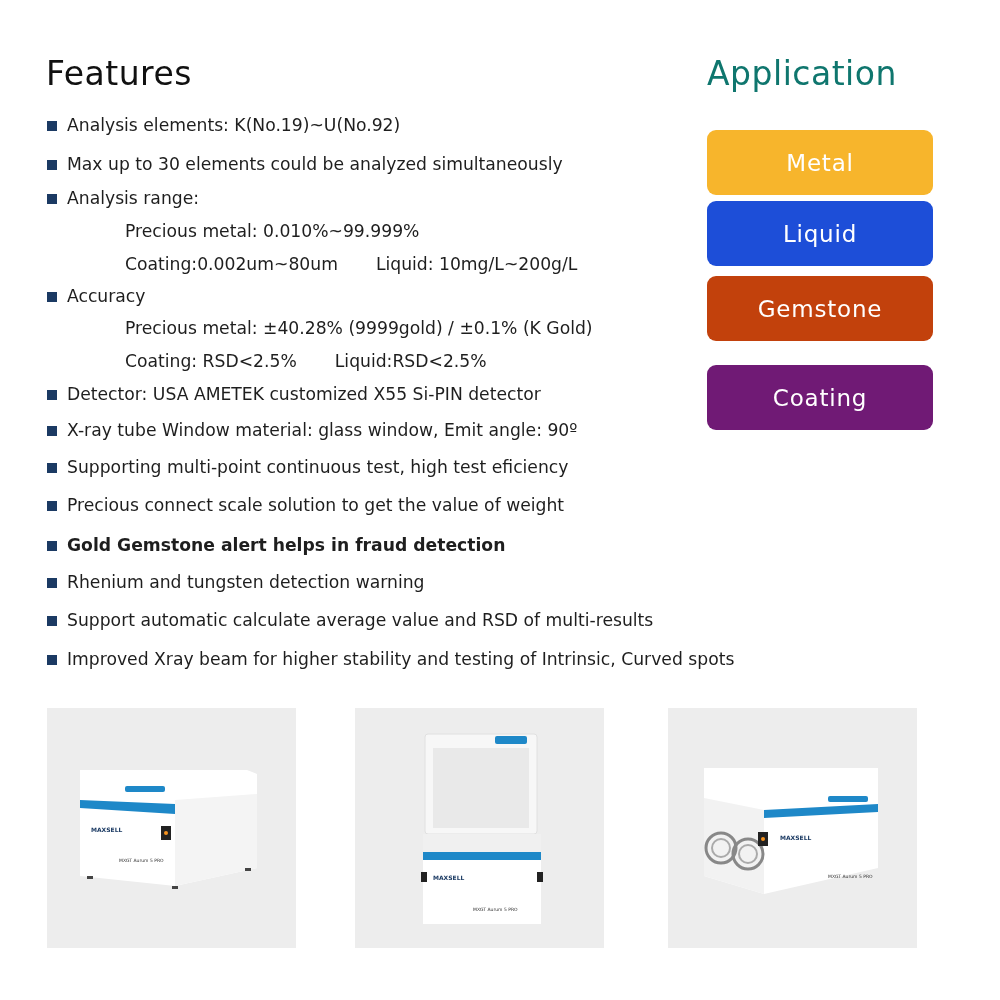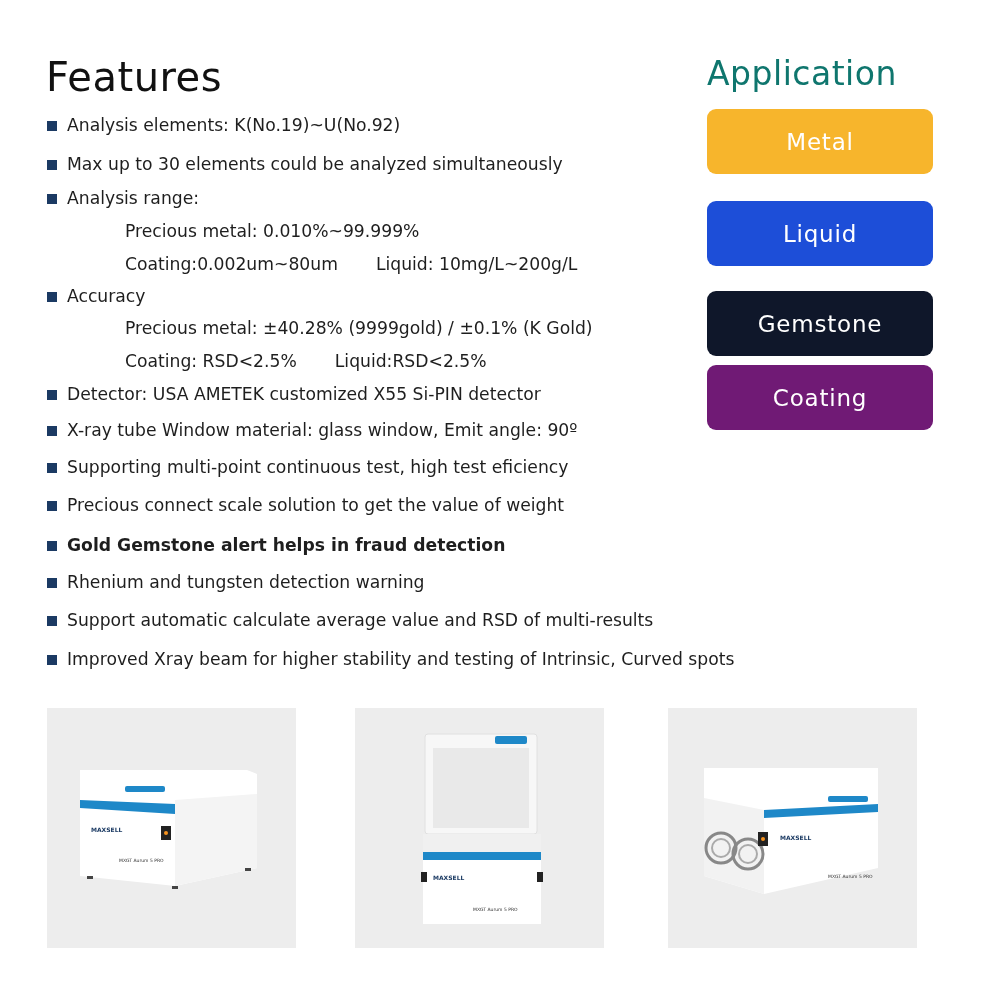"Features" .features-title { font-size: 40px -> 33px }
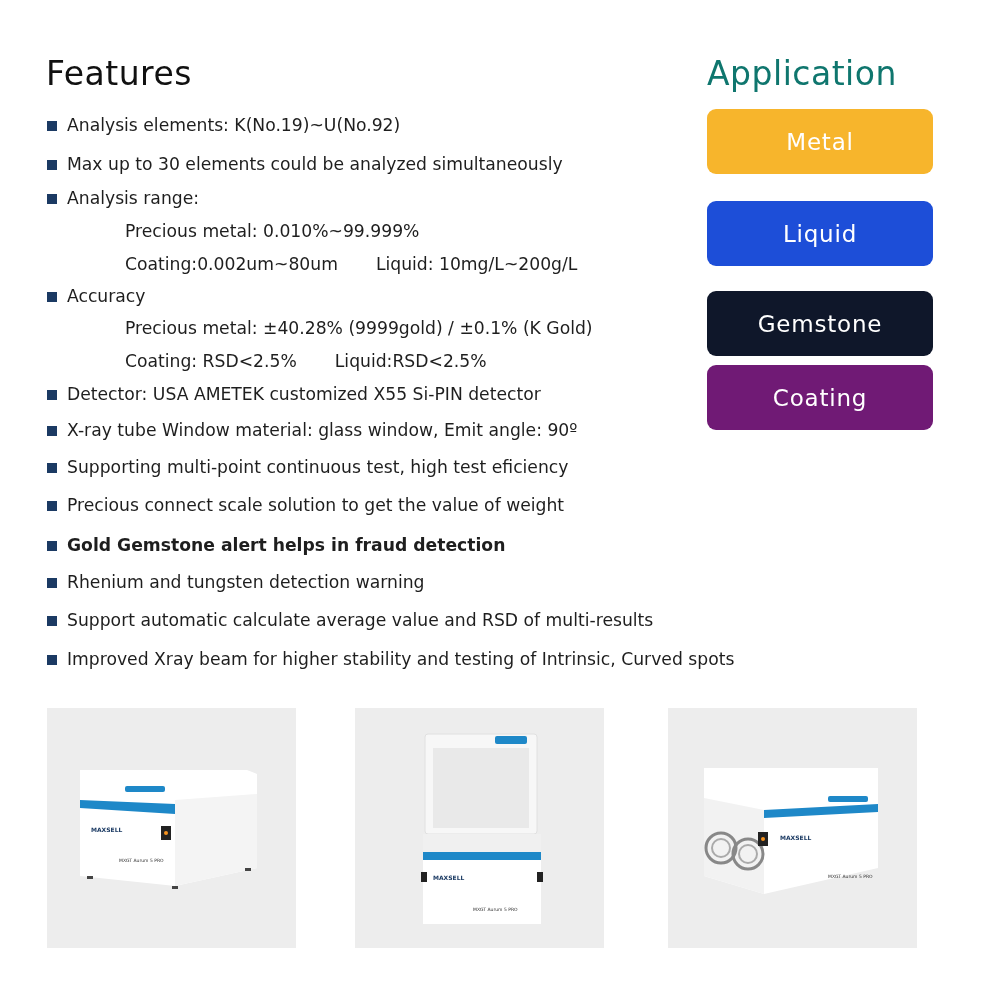"Metal" div.app-btn { top: 109px -> 130px }
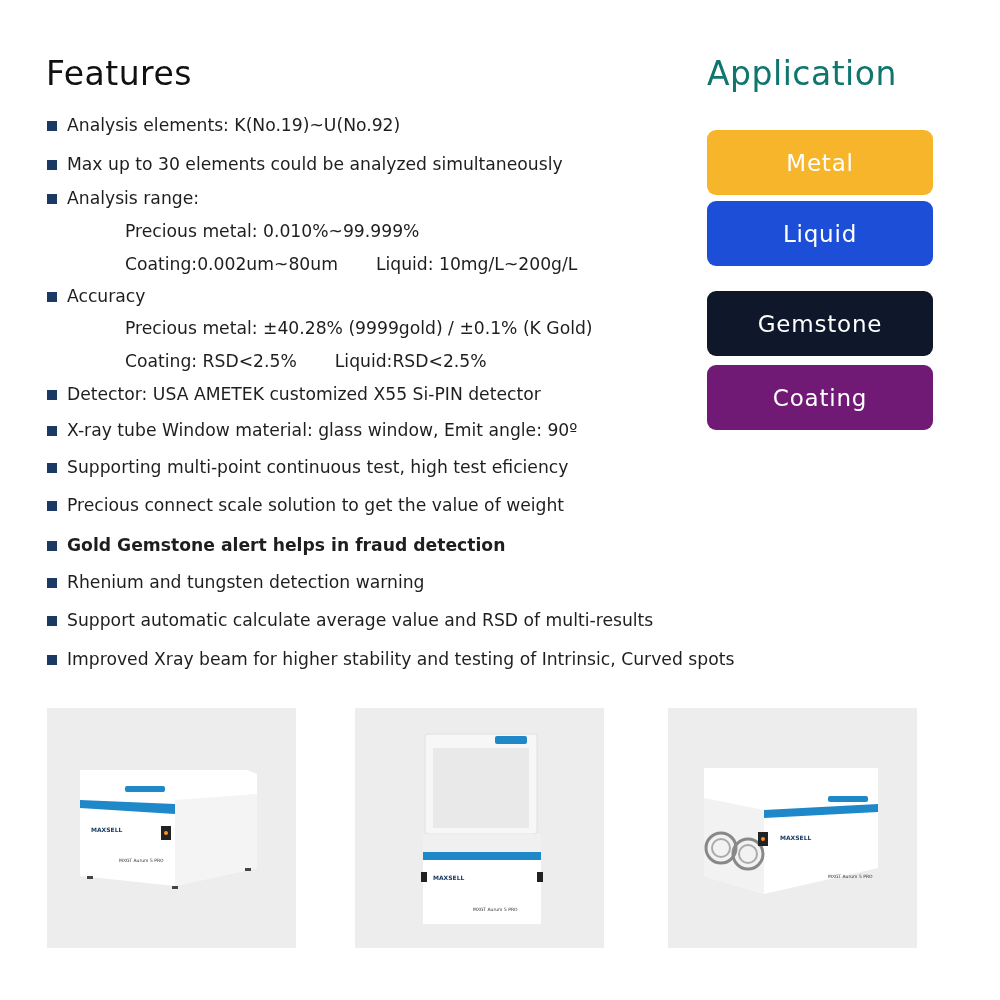"Gemstone" div.app-btn { background: #0f172a -> #c2410c; top: 291px -> 276px }
